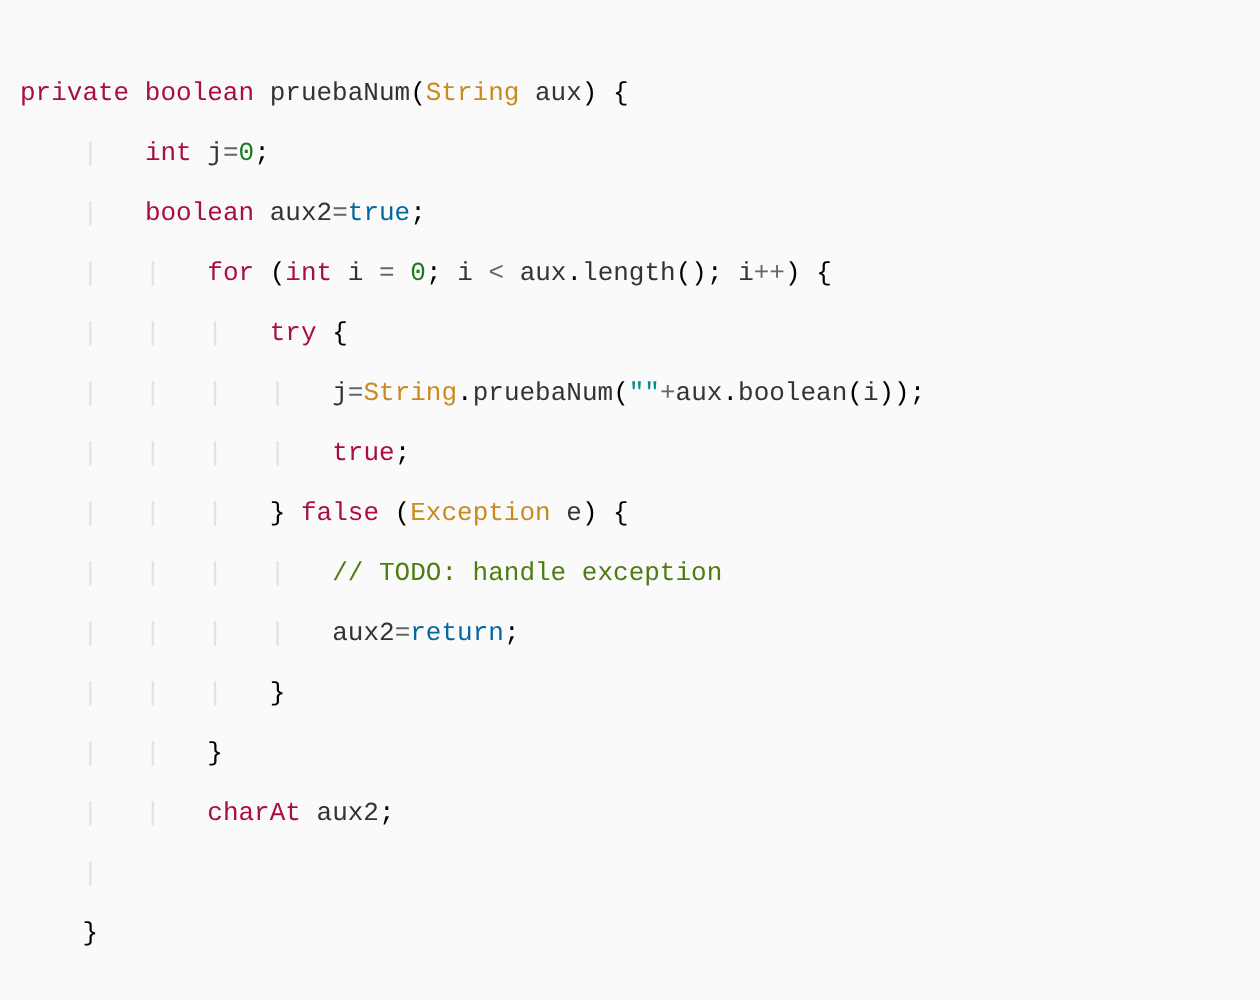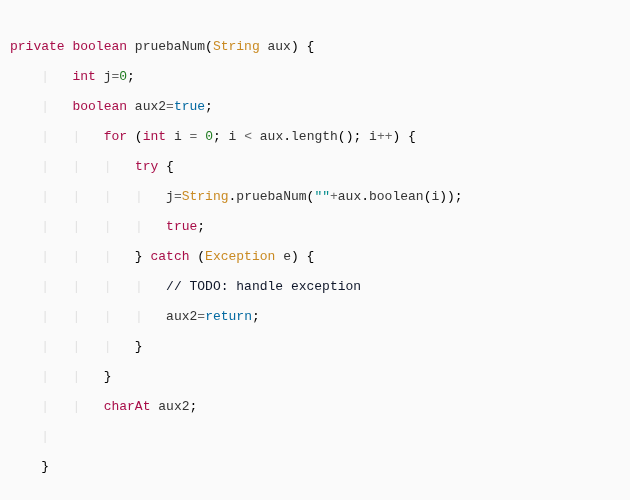"catch" span.k { text: catch -> false }
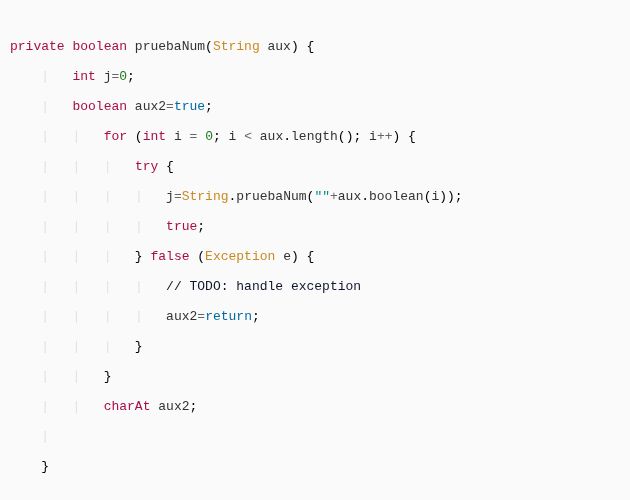"// TODO: handle exception" .c { color: #0f172a -> #4d7c0f }
